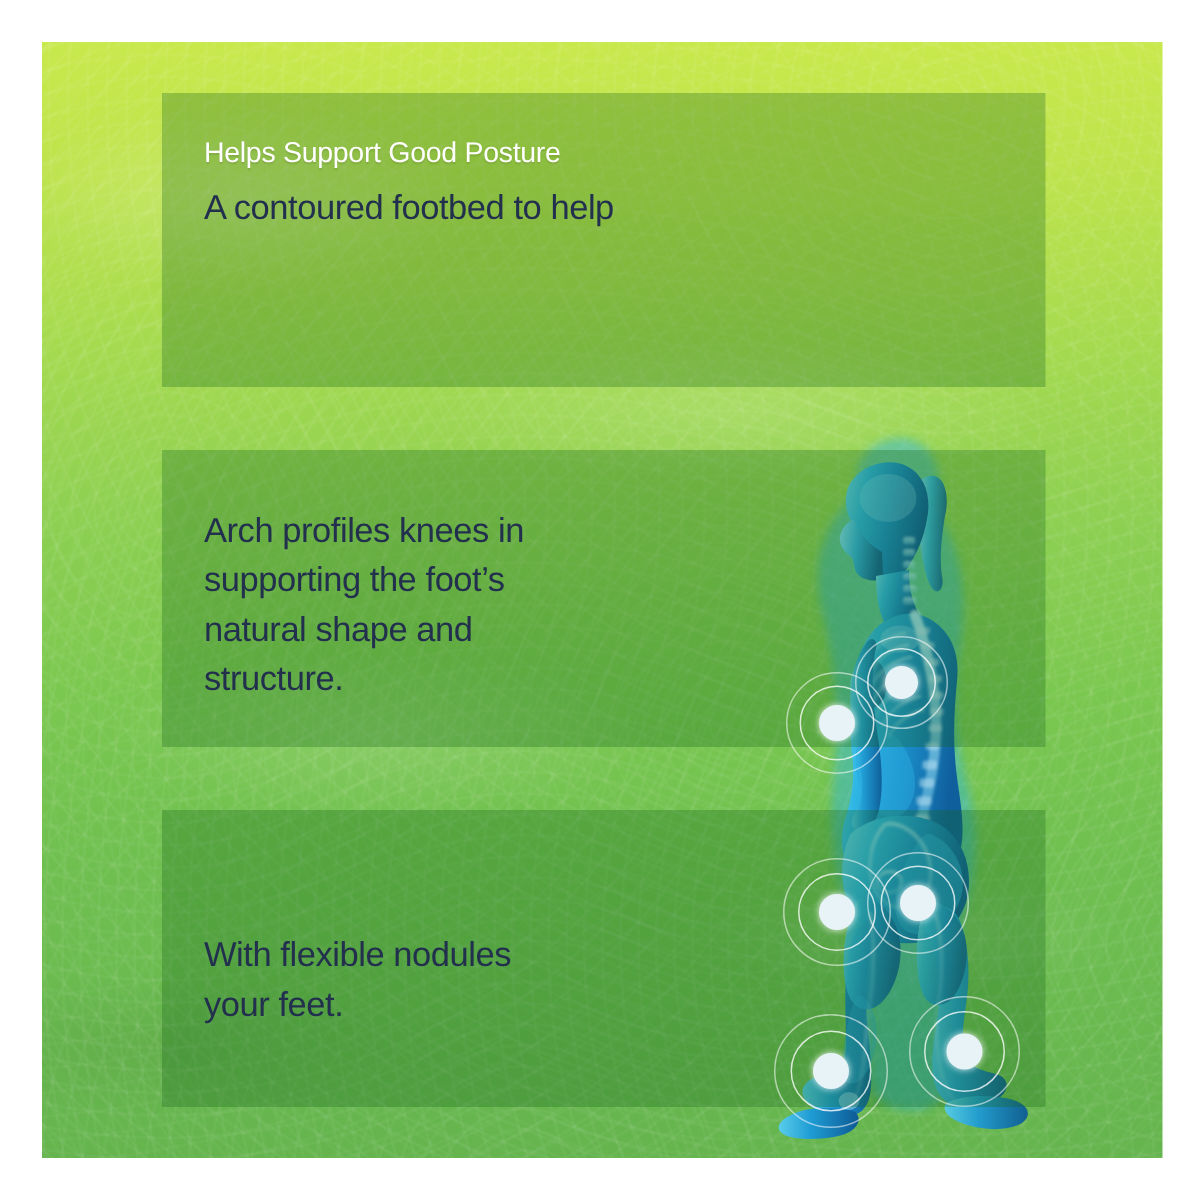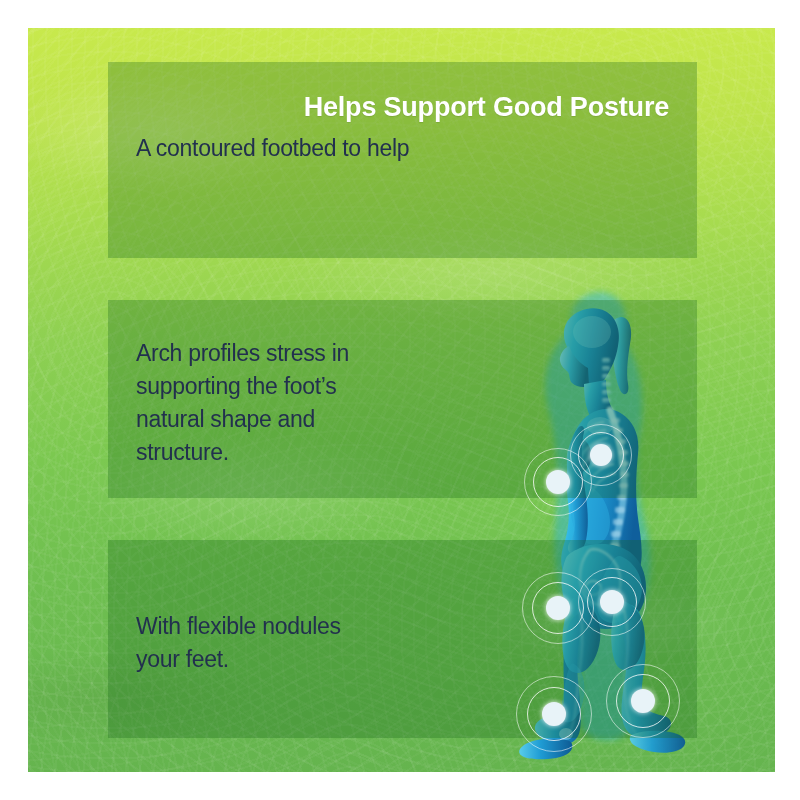"Helps Support Good Posture" .headline { font-size: 27px -> 19px; font-weight: bold -> normal; text-align: right -> none }
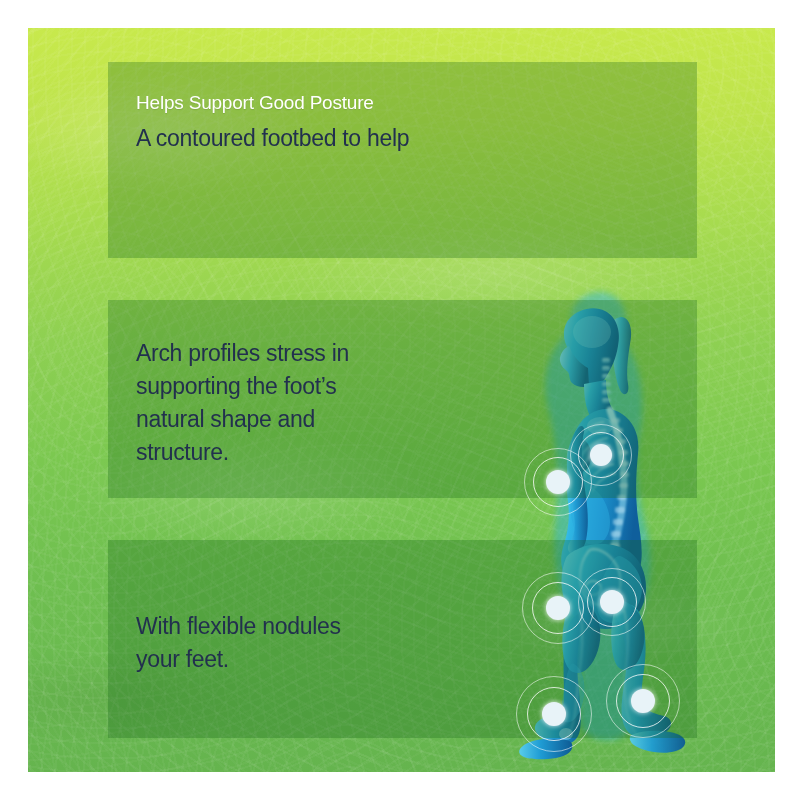"Arch profiles stress in" span.line { text: stress -> knees }
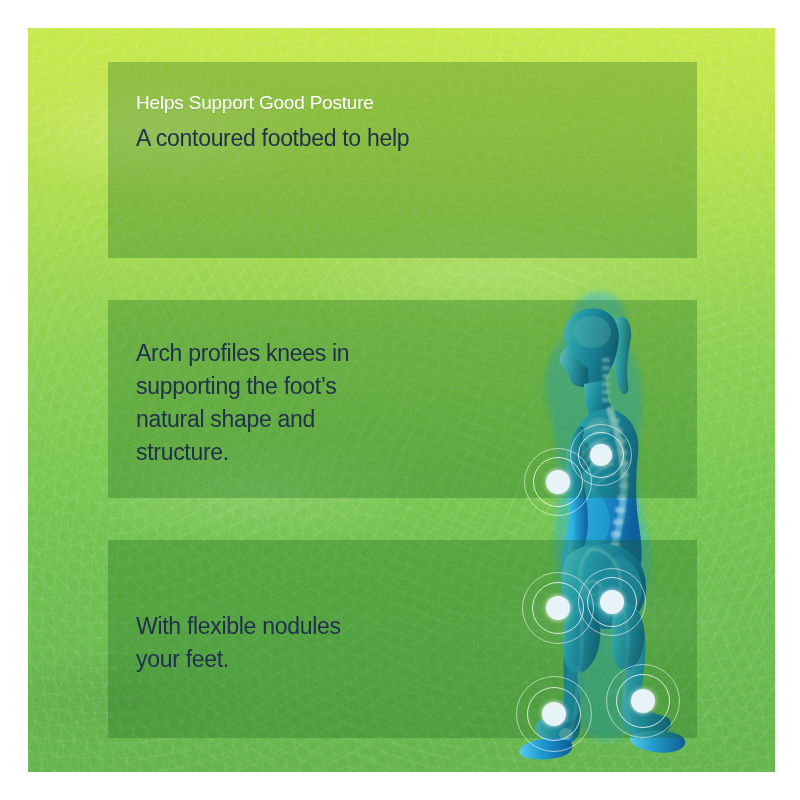"With flexible nodules" #panel-3 .panel-inner { padding-top: 4px -> 14px }
